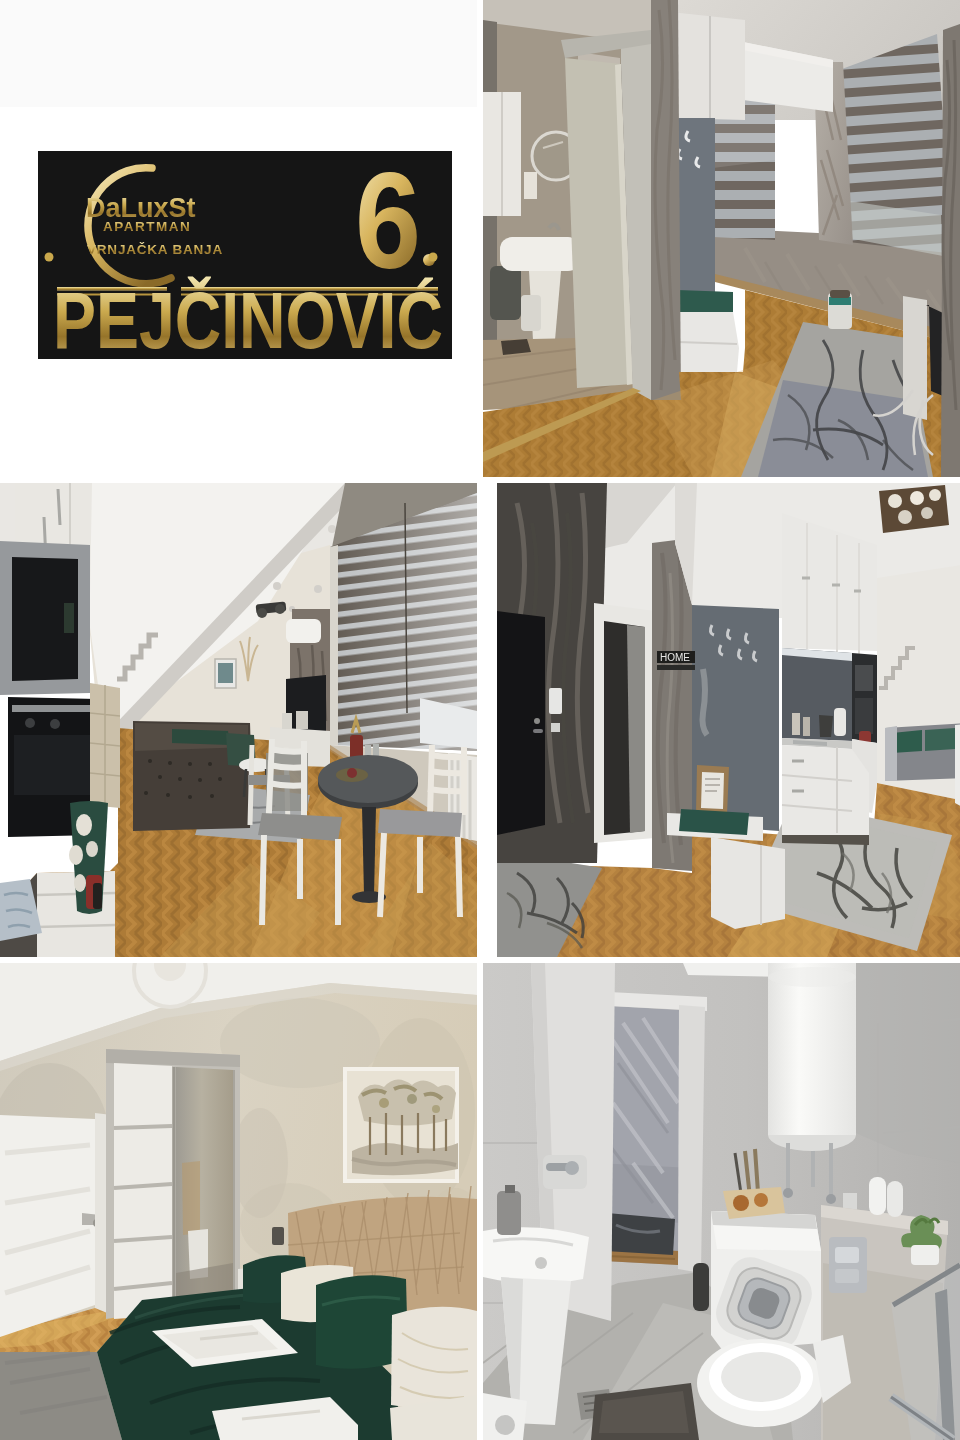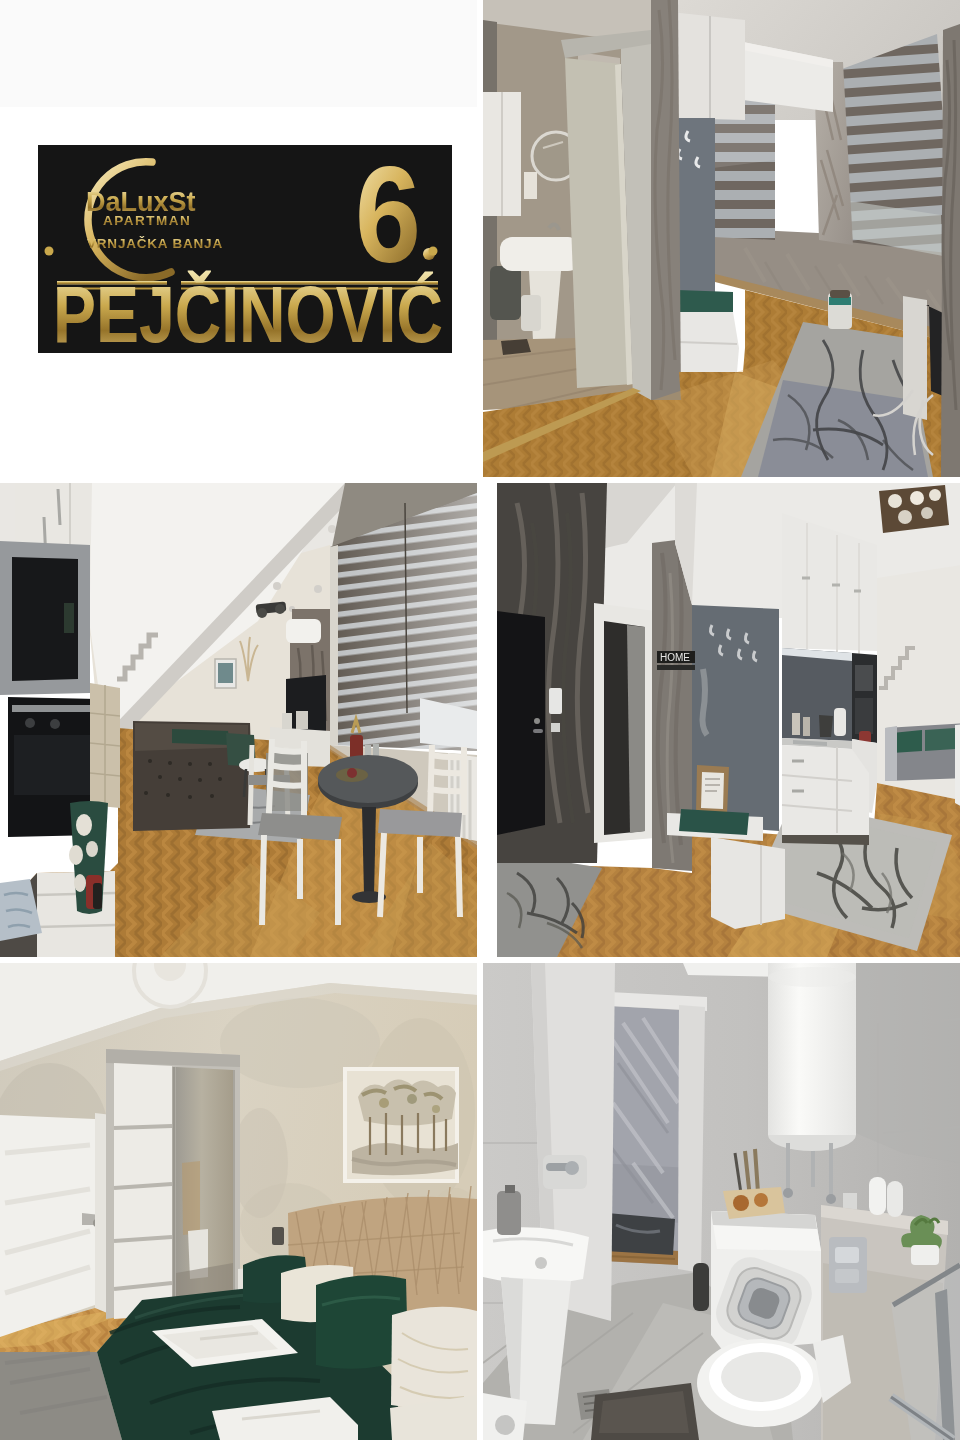"DaLuxSt" #tl { top: 11px -> 17px }
